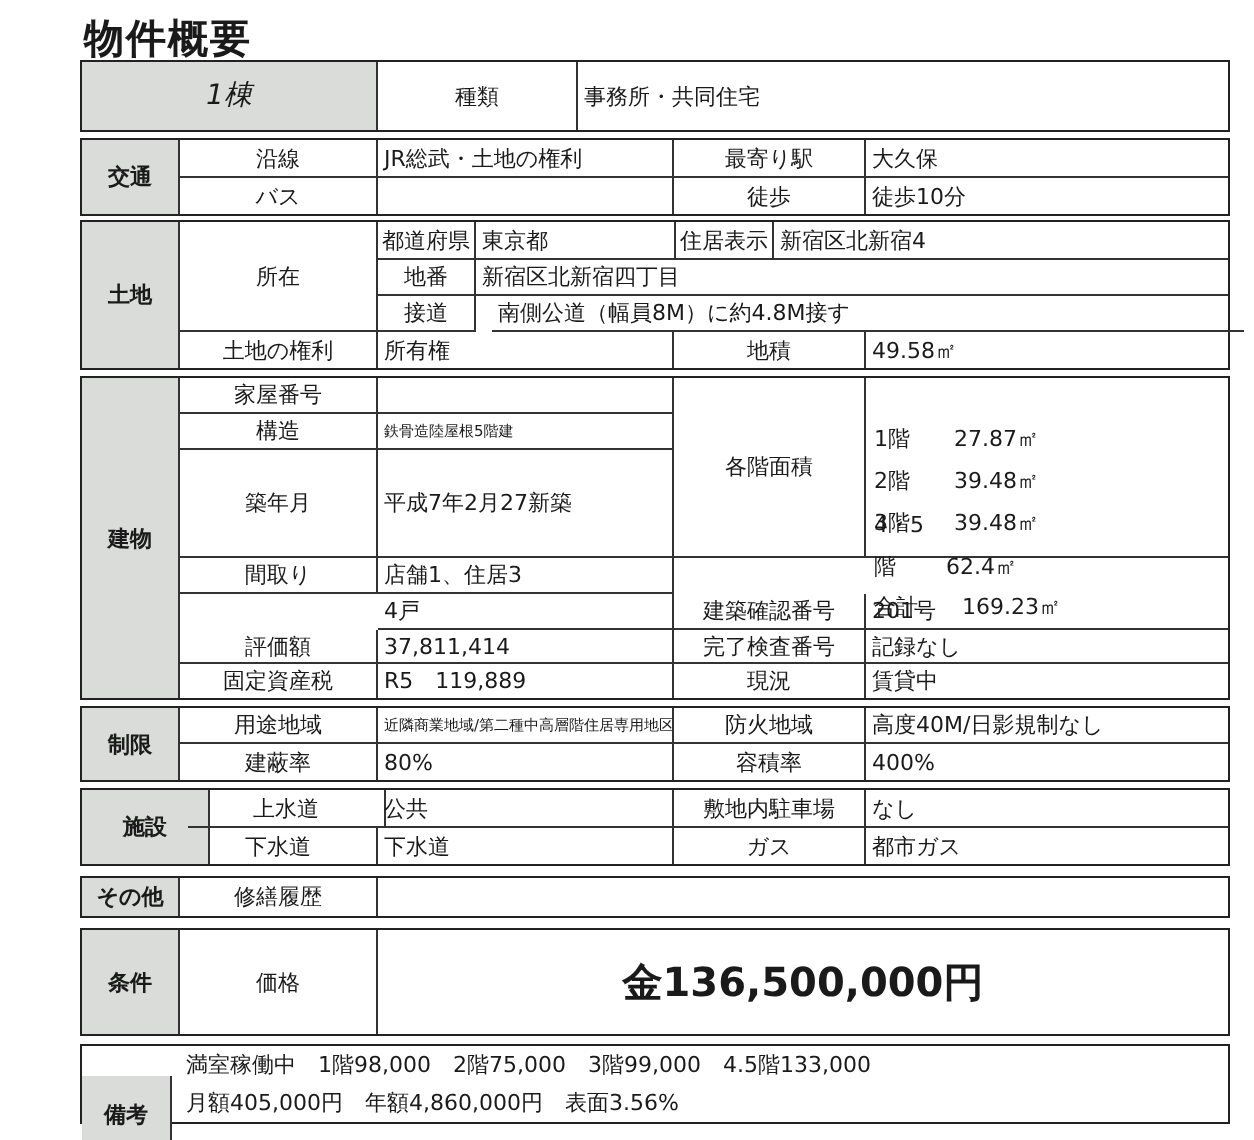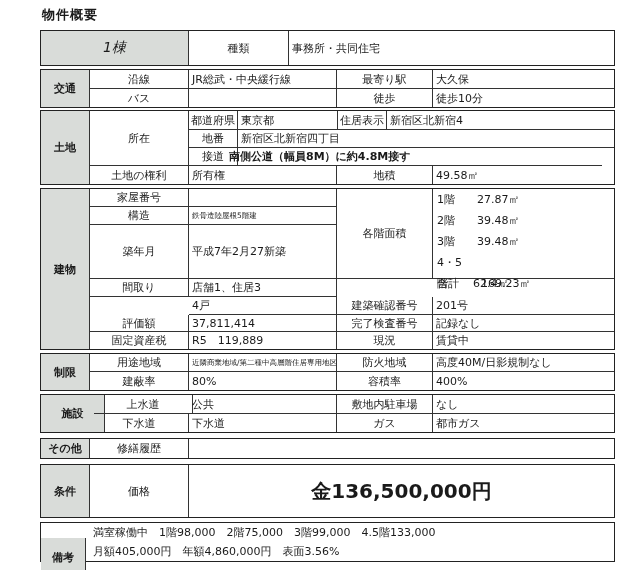"物件概要" .title { font-size: 13px -> 20px }
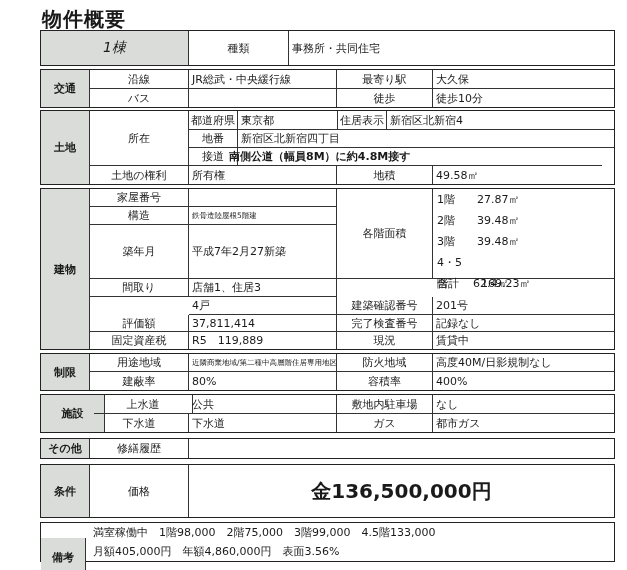"JR総武・中央緩行線" div.c { text: 中央緩行線 -> 土地の権利 }
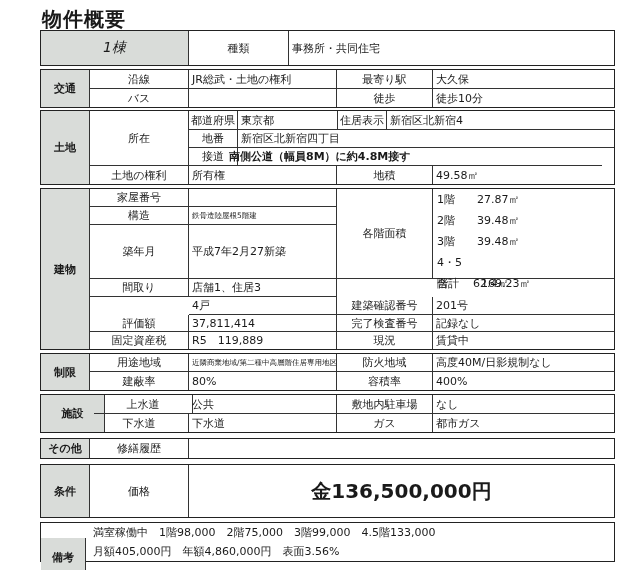"南側公道（幅員8M）に約4.8M接す" div.c { font-weight: bold -> none; left: 185px -> 205px }
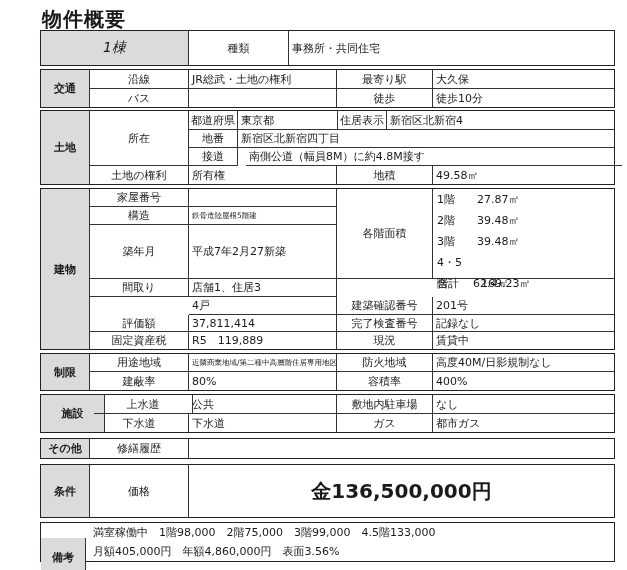"27.87㎡" .floors span.b { margin-top: none -> 20px }
